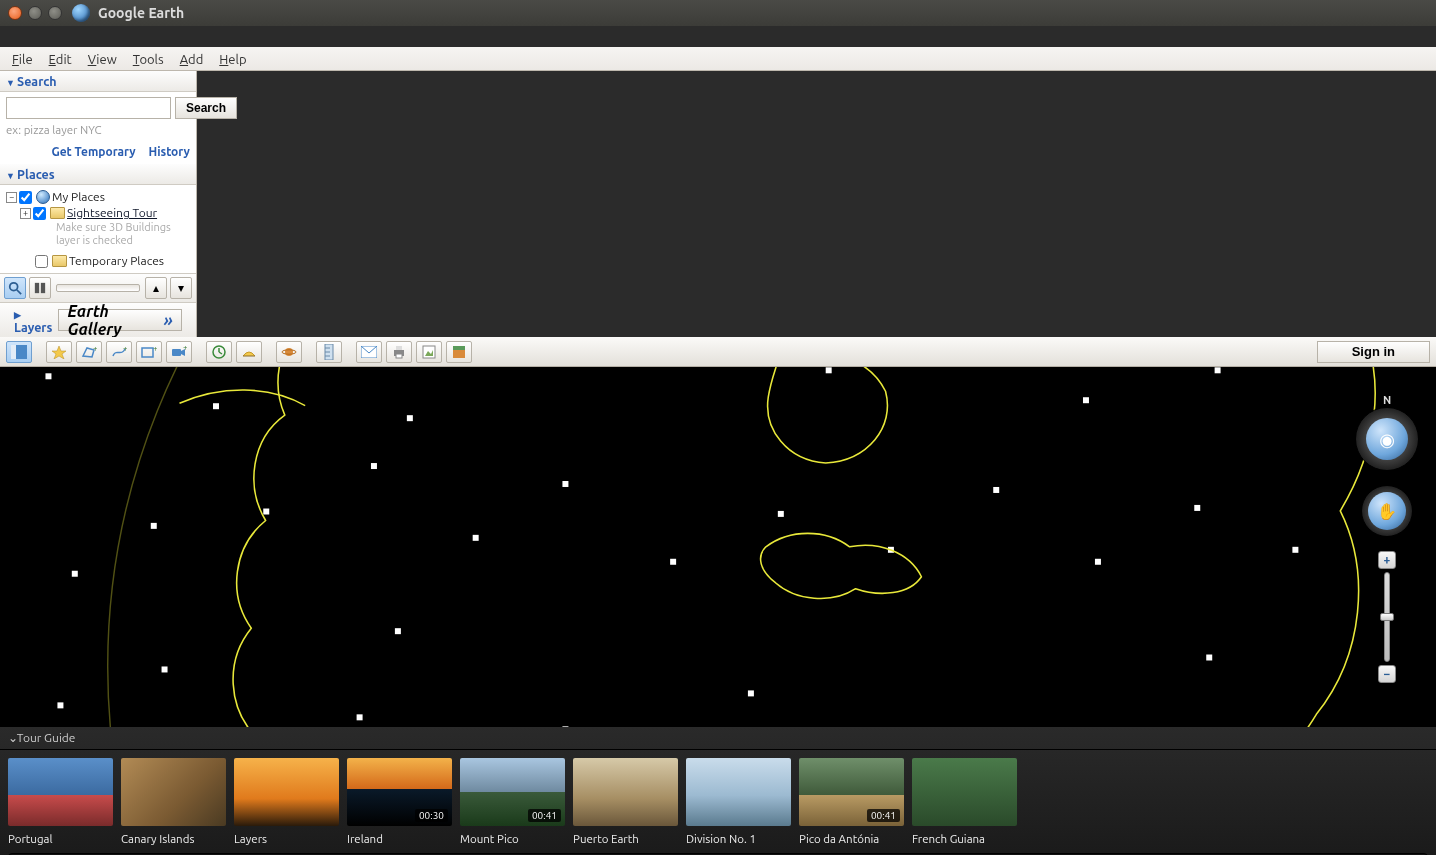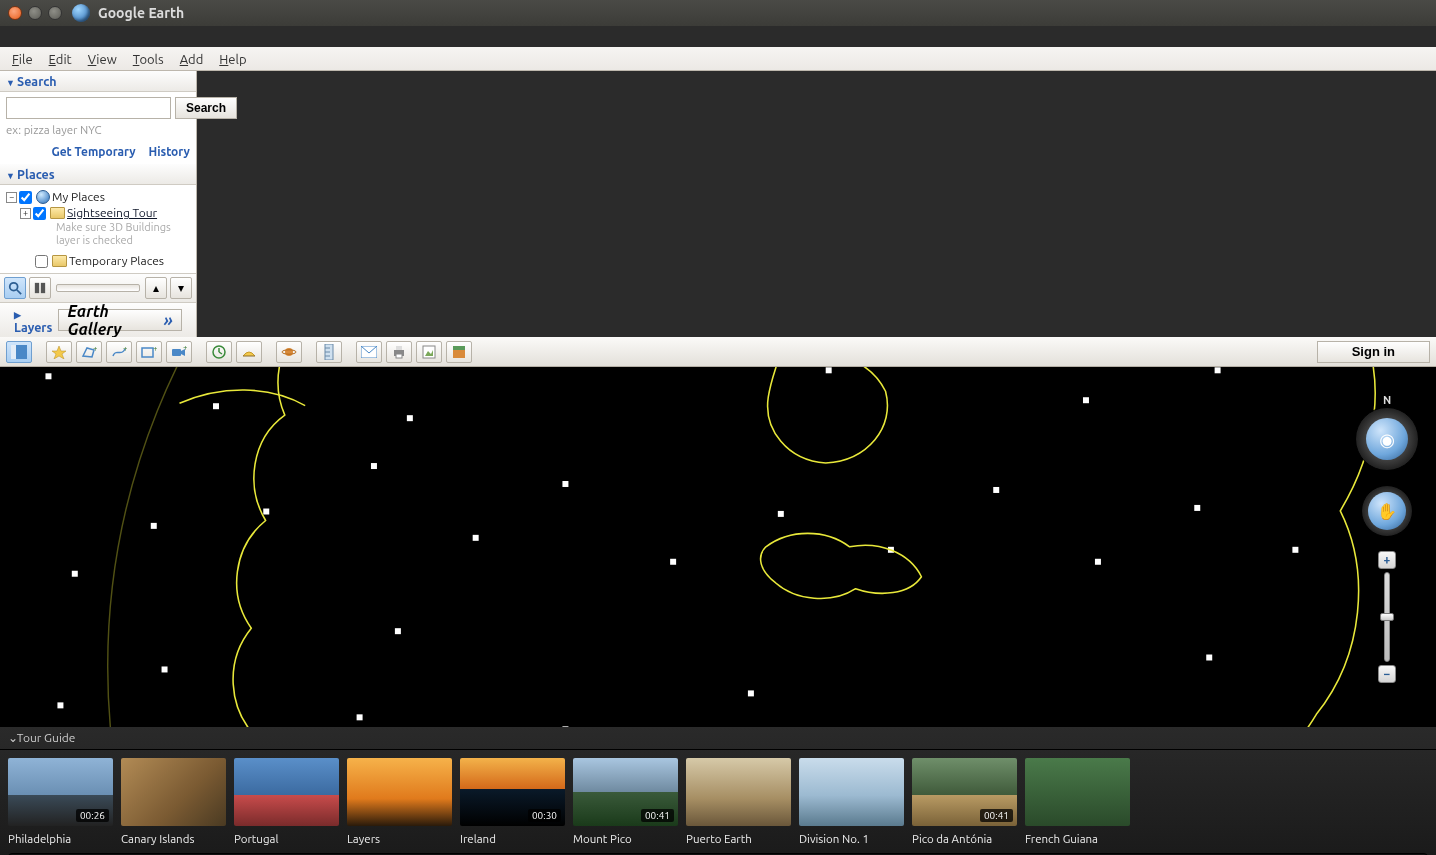"00:26" div.tg-item { html: <div> <div> <span>00:26</span> </div> <div>Philadelphia</div> </div> -> none }
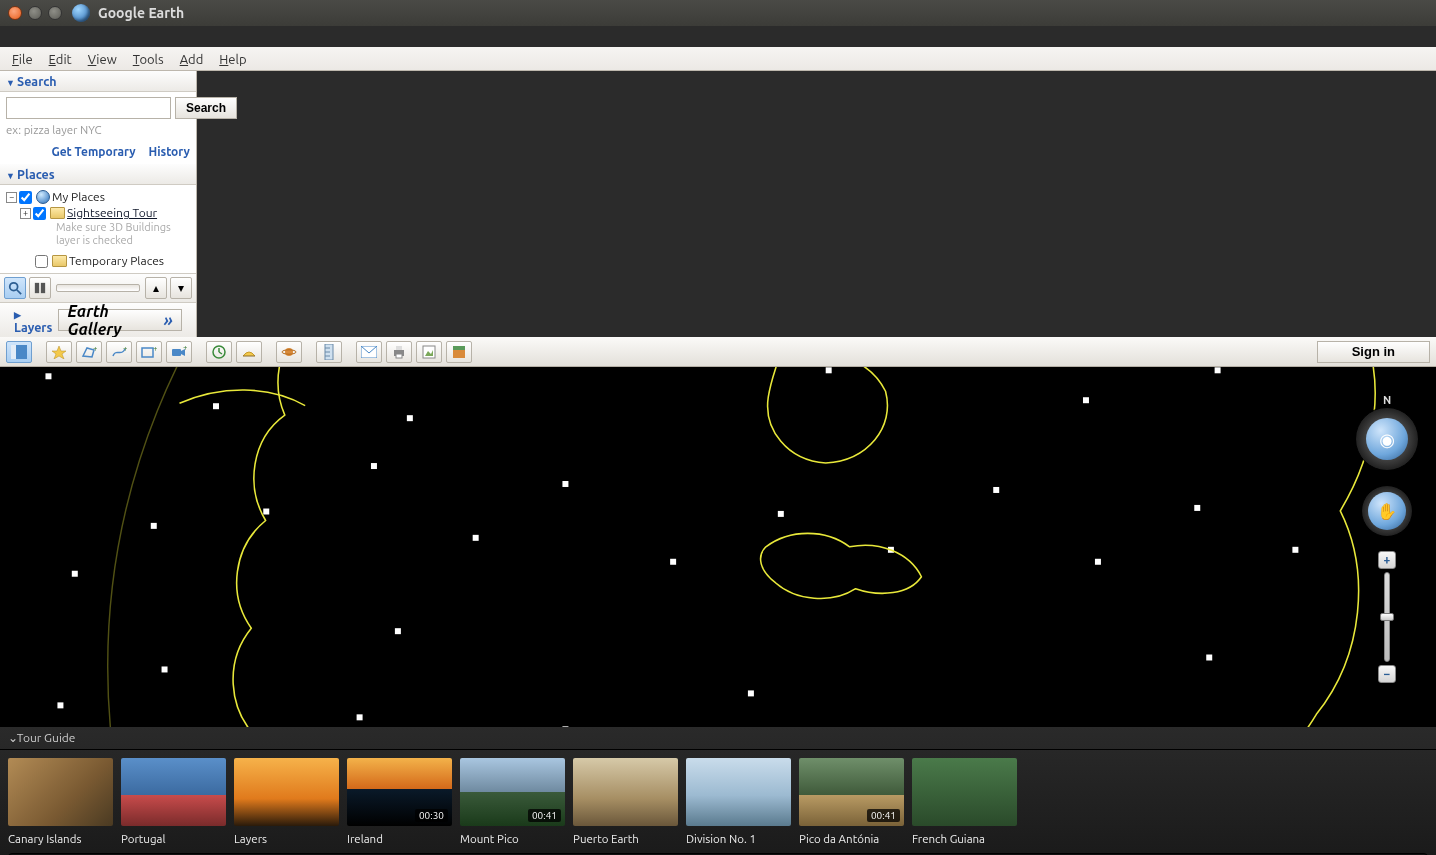"Canary Islands" div.tg-item { order: before "Portugal" -> after "Portugal" }
